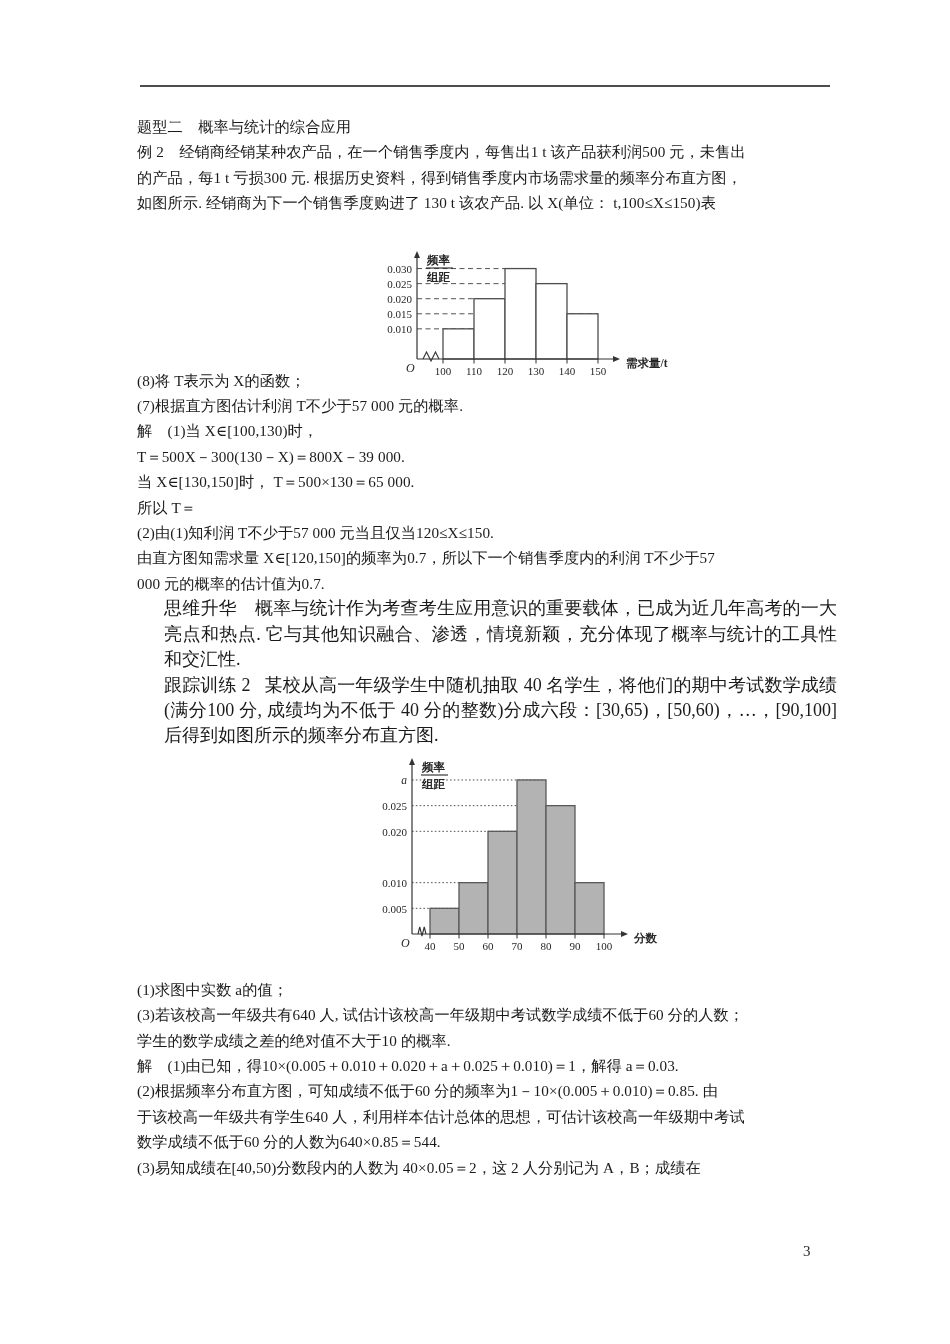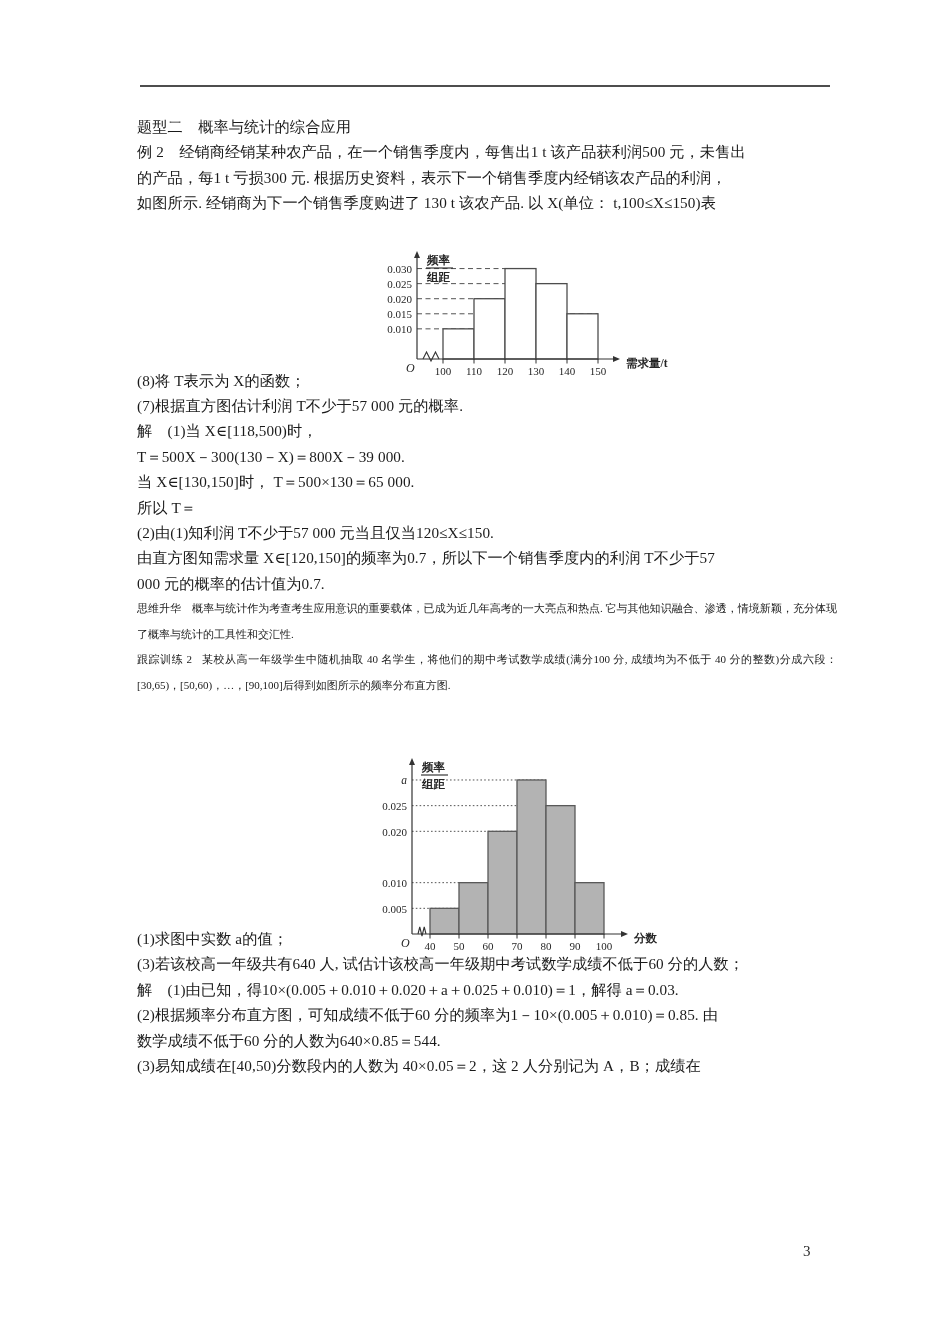"的产品，每1 t 亏损300 元." div.line { text: 表示下一个销售季度内经销该农产品的利润 -> 得到销售季度内市场需求量的频率分布直方图 }
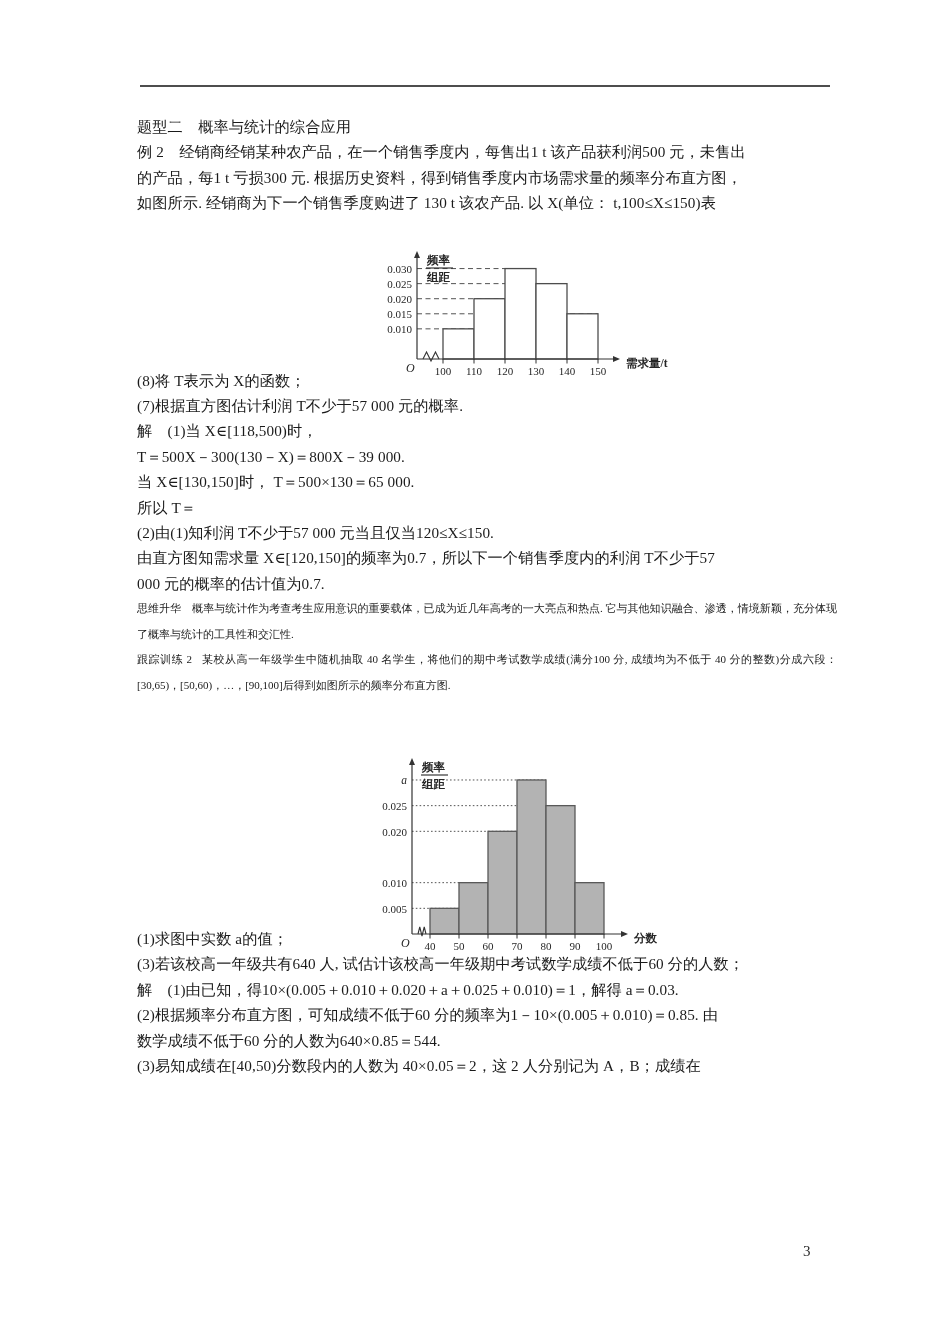"解 (1)当 X∈[118,500)时，" div.line { text: 118,500 -> 100,130 }
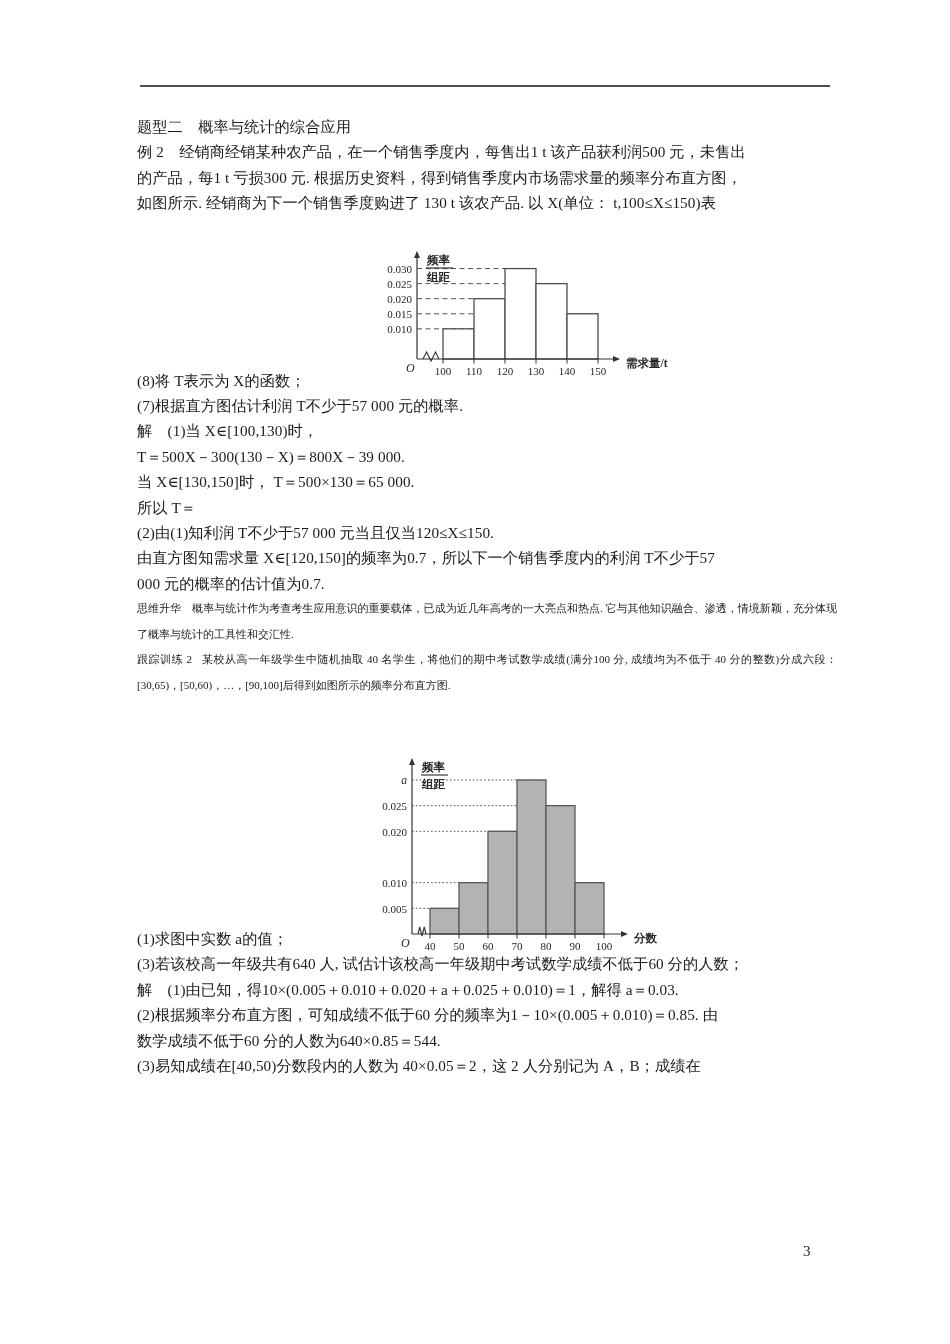"思维升华" .para { font-size: 11px -> 18px; margin-left: none -> 27px }
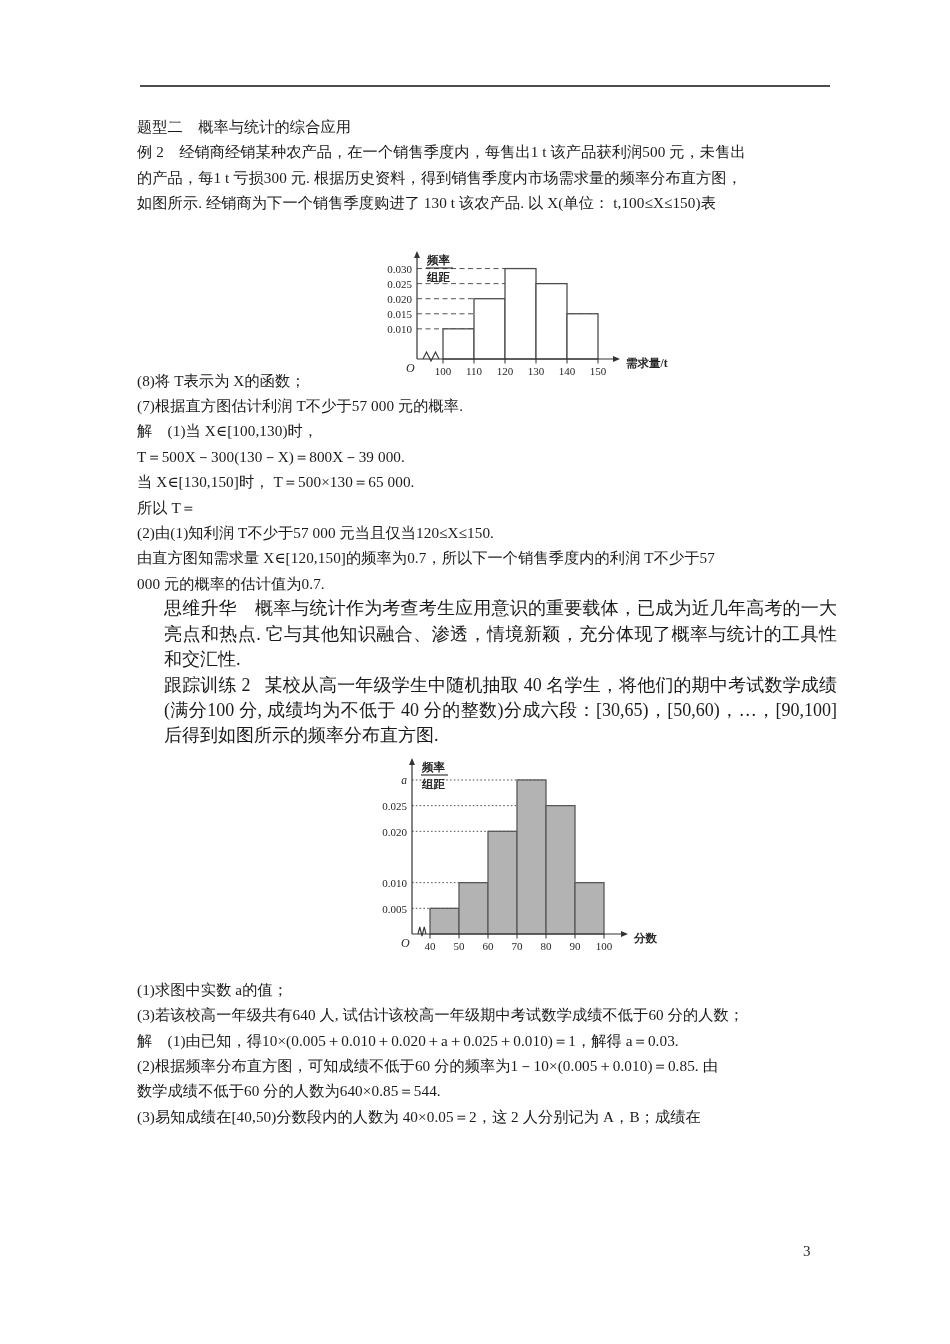"学生的数学成绩之差的绝对值不大于10 的概率." div.line { html: none -> <div>学生的数学成绩之差的绝对值不大于10 的概率.</div> }
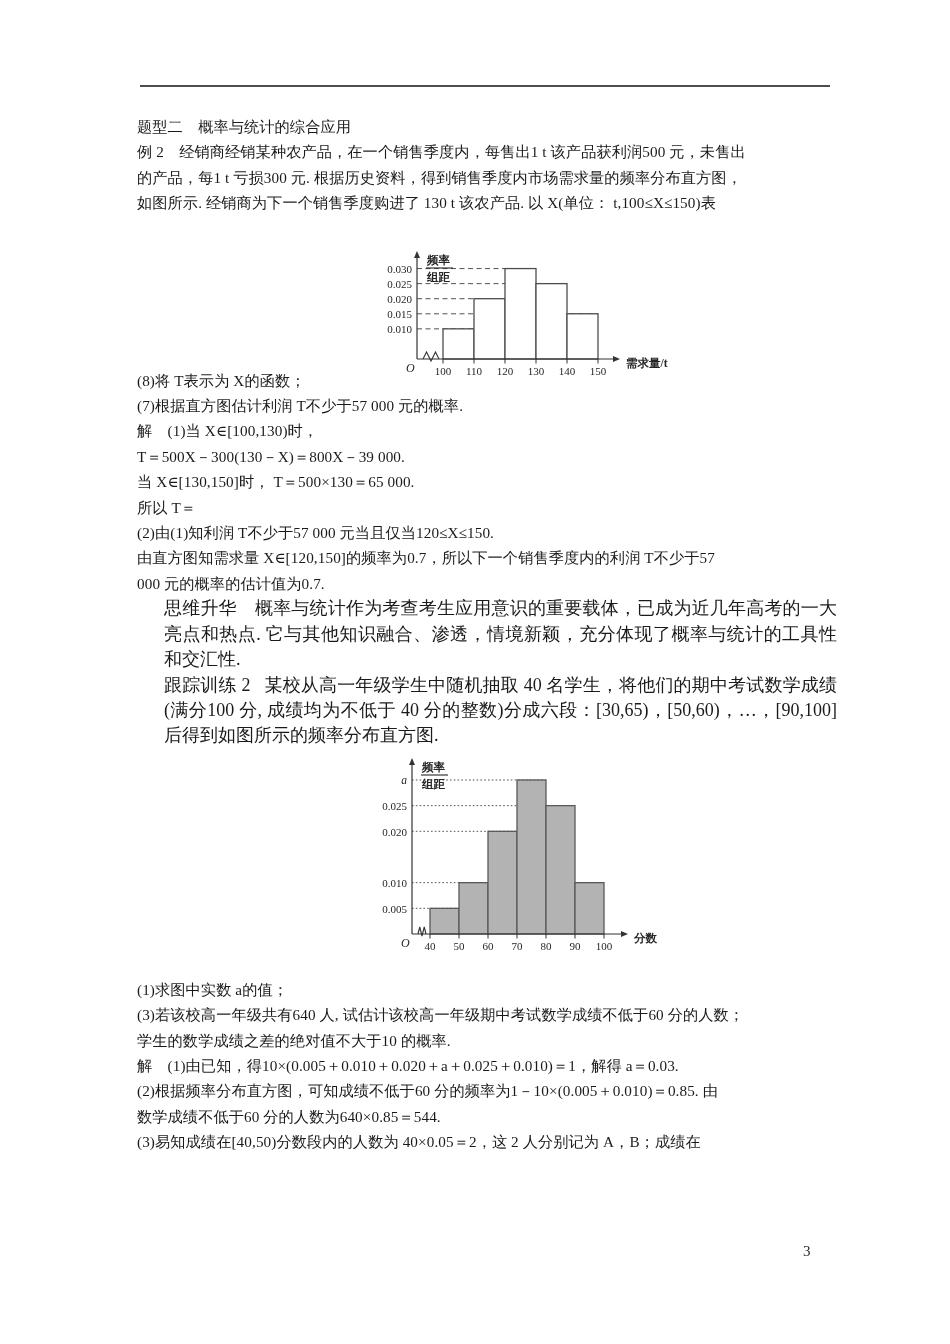"于该校高一年级共有学生640" div.line { html: none -> <div>于该校高一年级共有学生640 人，利用样本估计总体的思想，可估计该校高一年级期中考试</div> }
